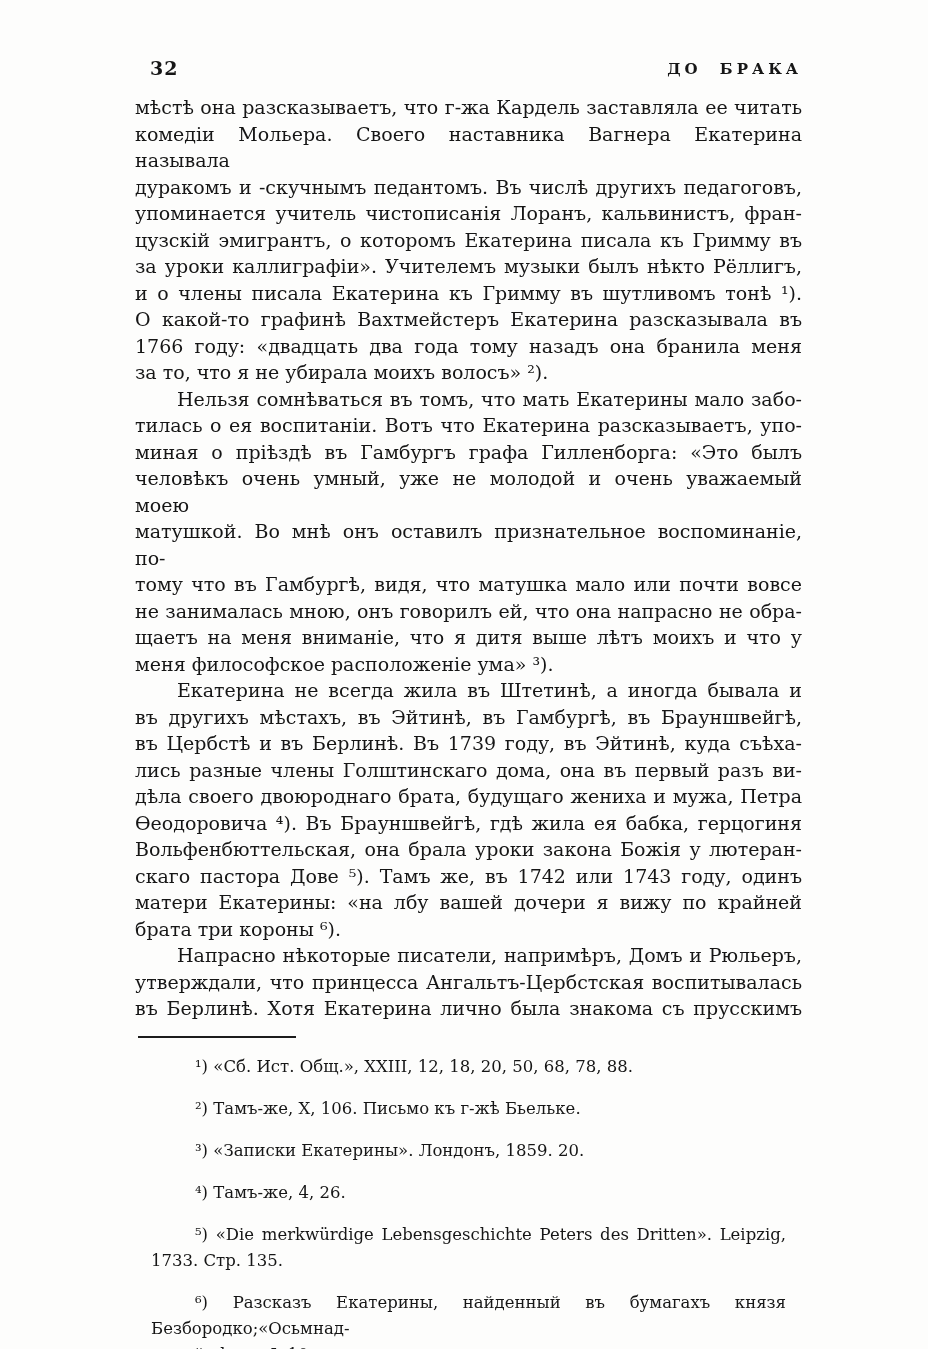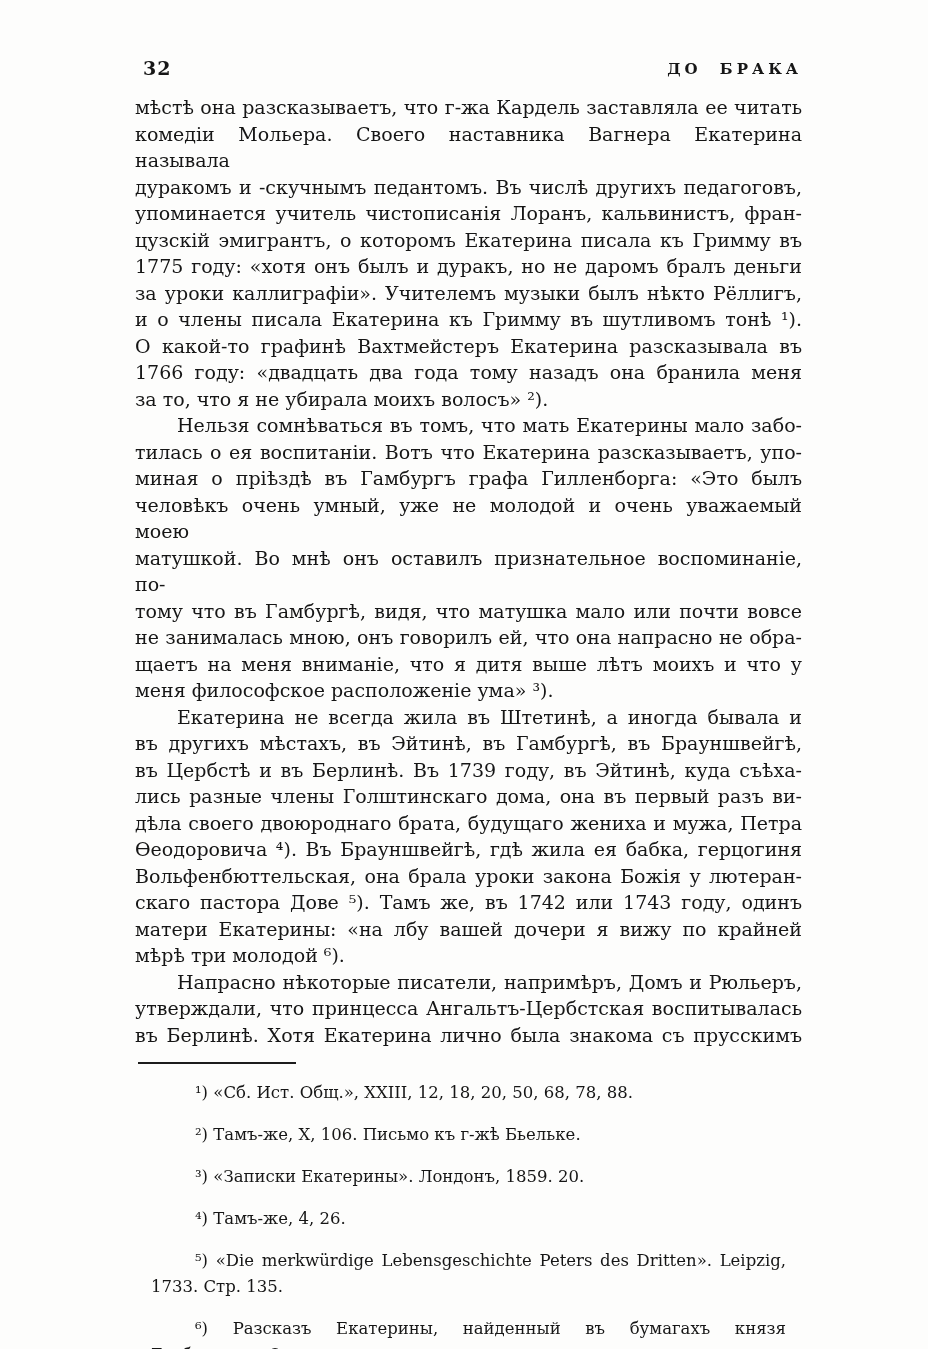"32" .page-num { left: 8px -> 15px }
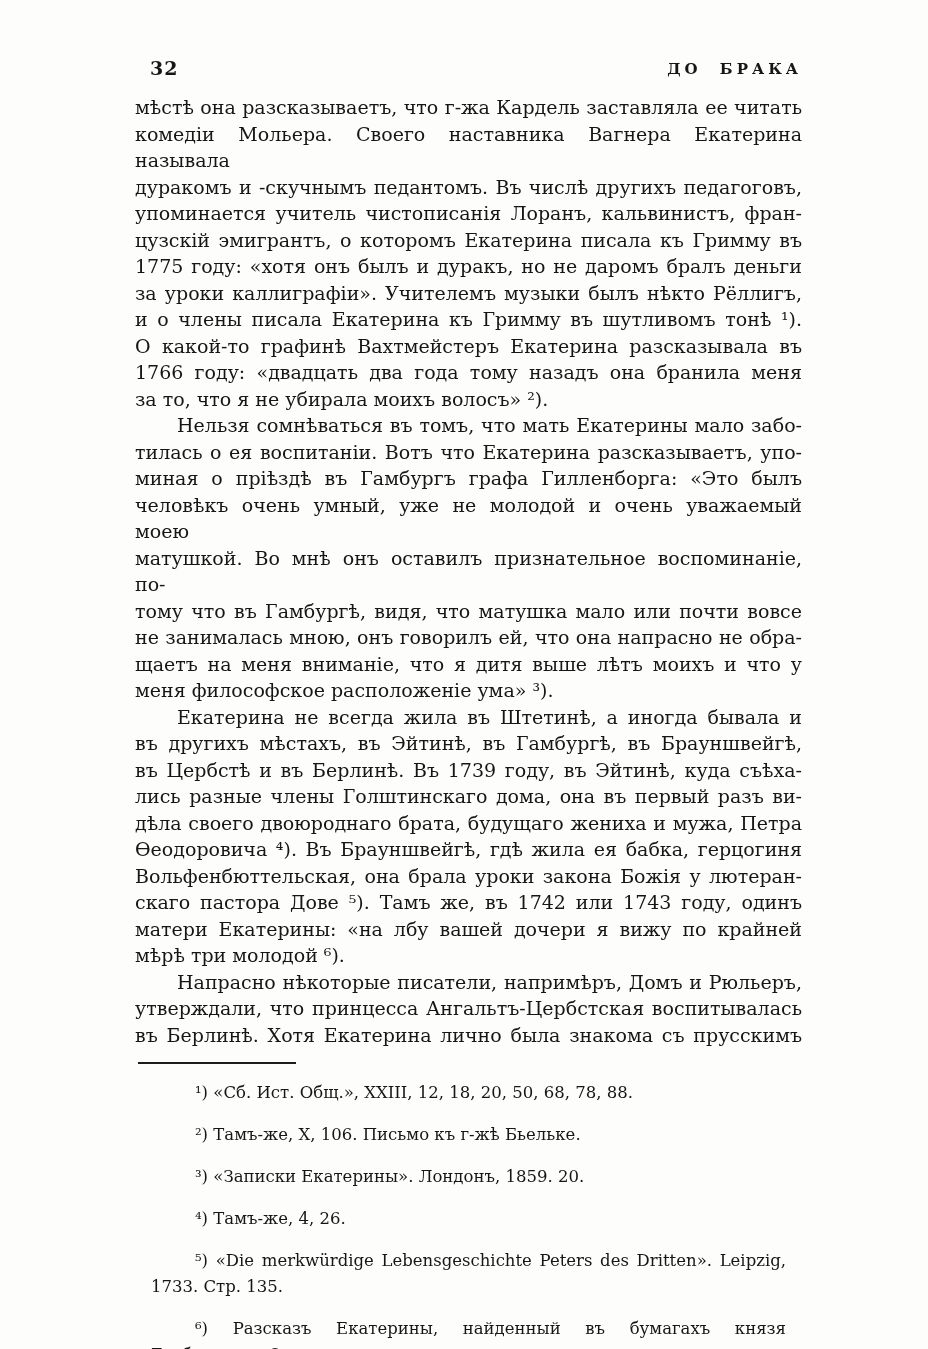"1775 году: «хотя онъ былъ" div.line { html: <div>1775 году: «хотя онъ былъ и дуракъ, но не даромъ бралъ деньги</div> -> none }
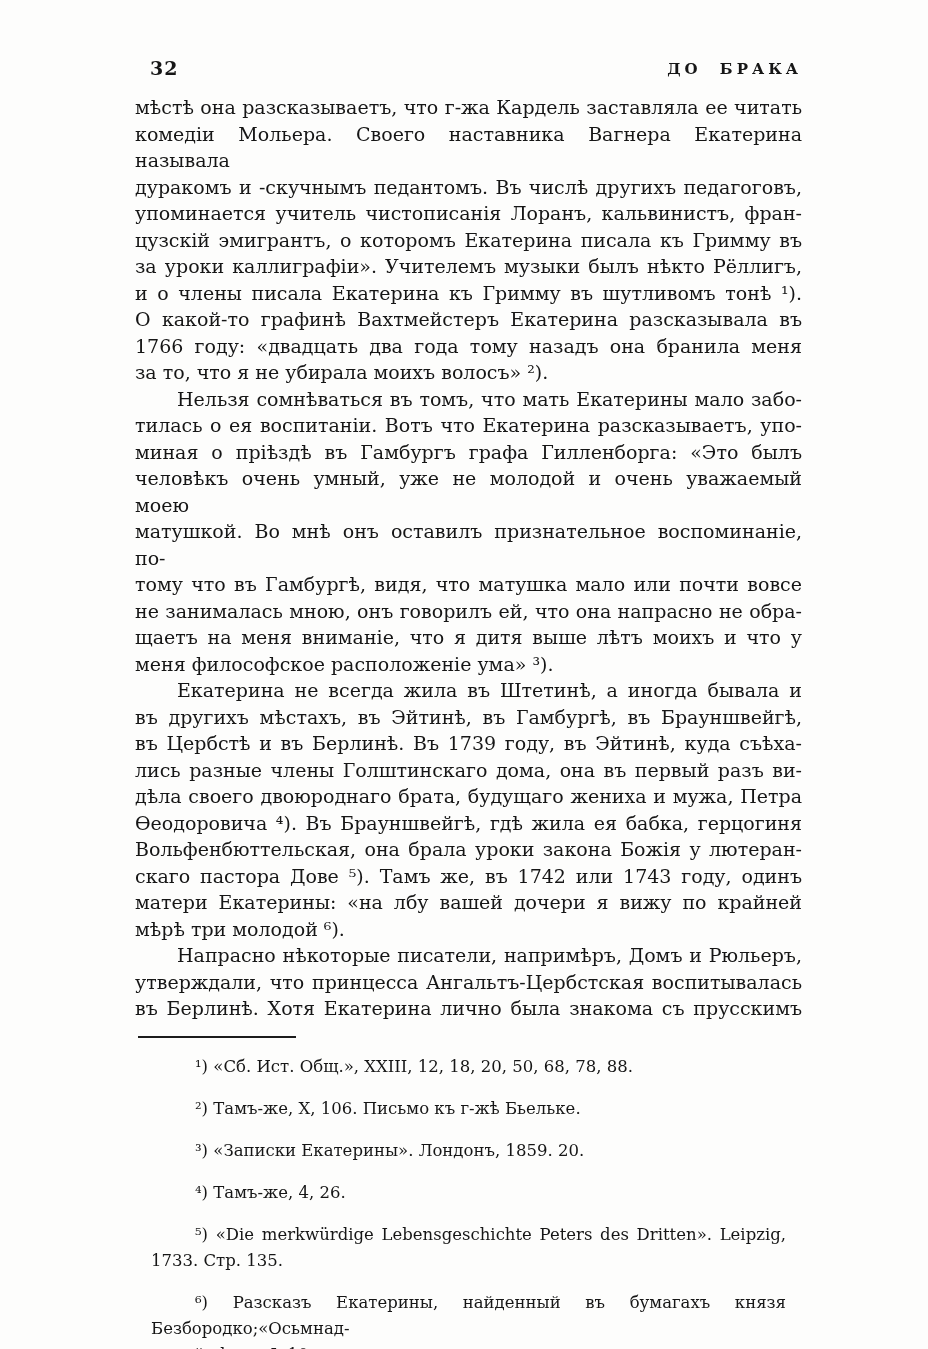"мѣрѣ три молодой ⁶)." div.line { text: мѣрѣ три молодой -> брата три короны }
